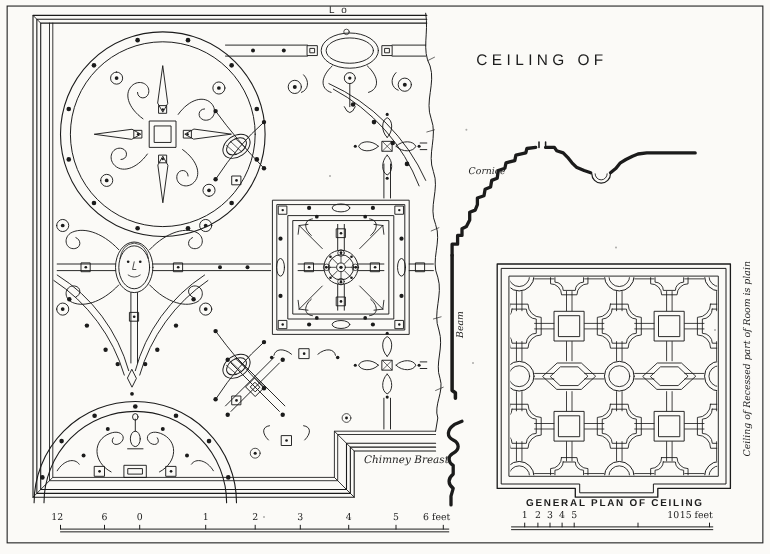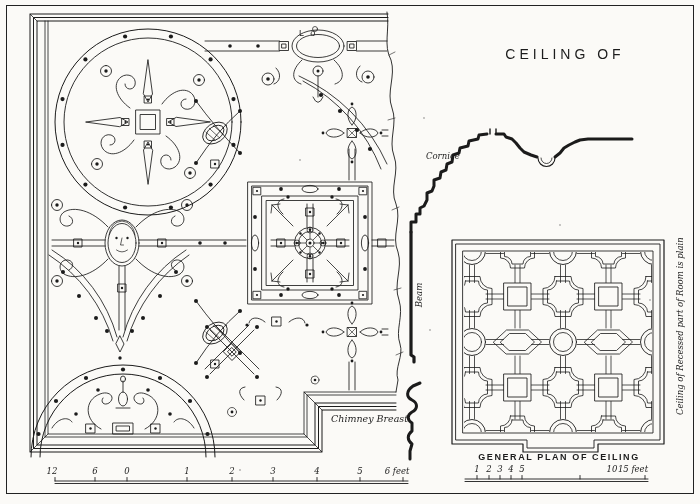"L o" div.lbl { top: 28px -> 4px }
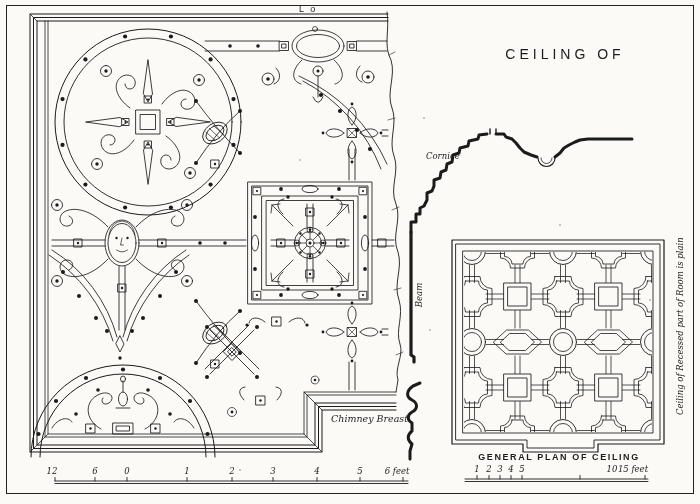"CEILING OF" .title { text-align: center -> none }
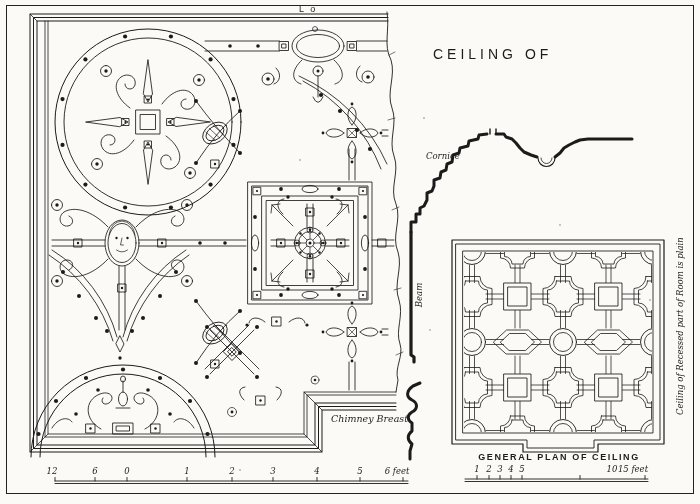"12" .num { font-style: italic -> none }
